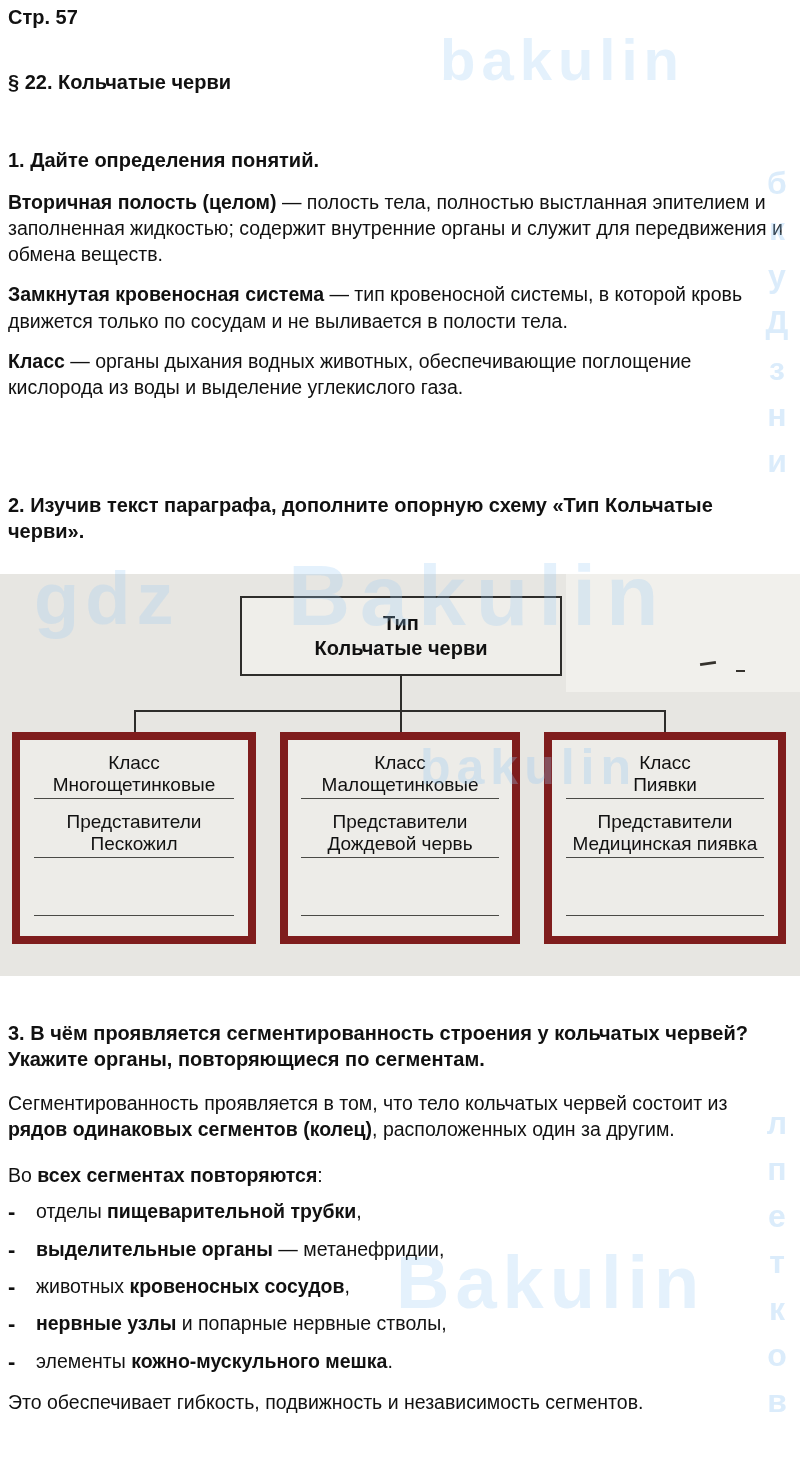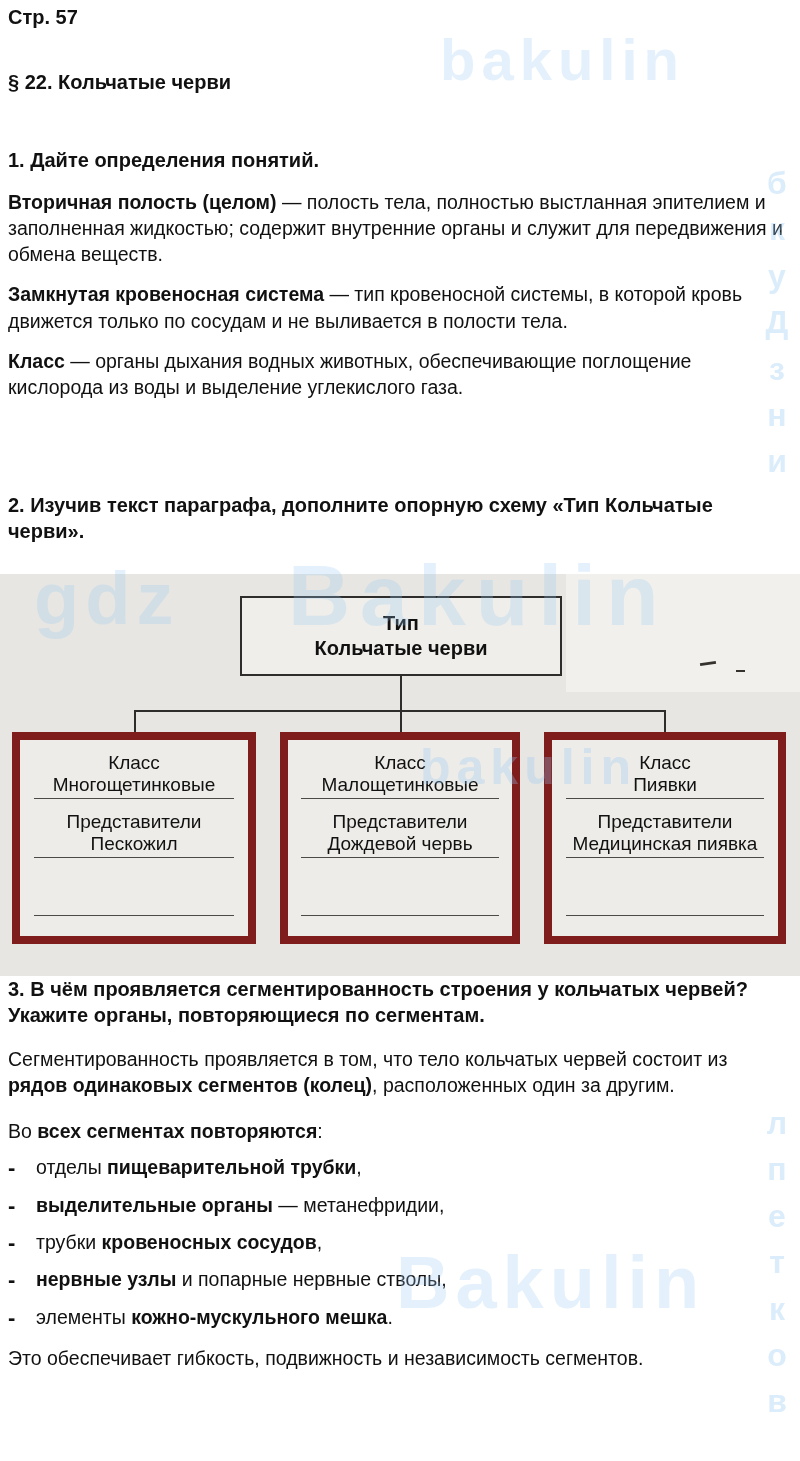"3. В чём проявляется сегментированность" div.h1 { margin-top: none -> 44px }
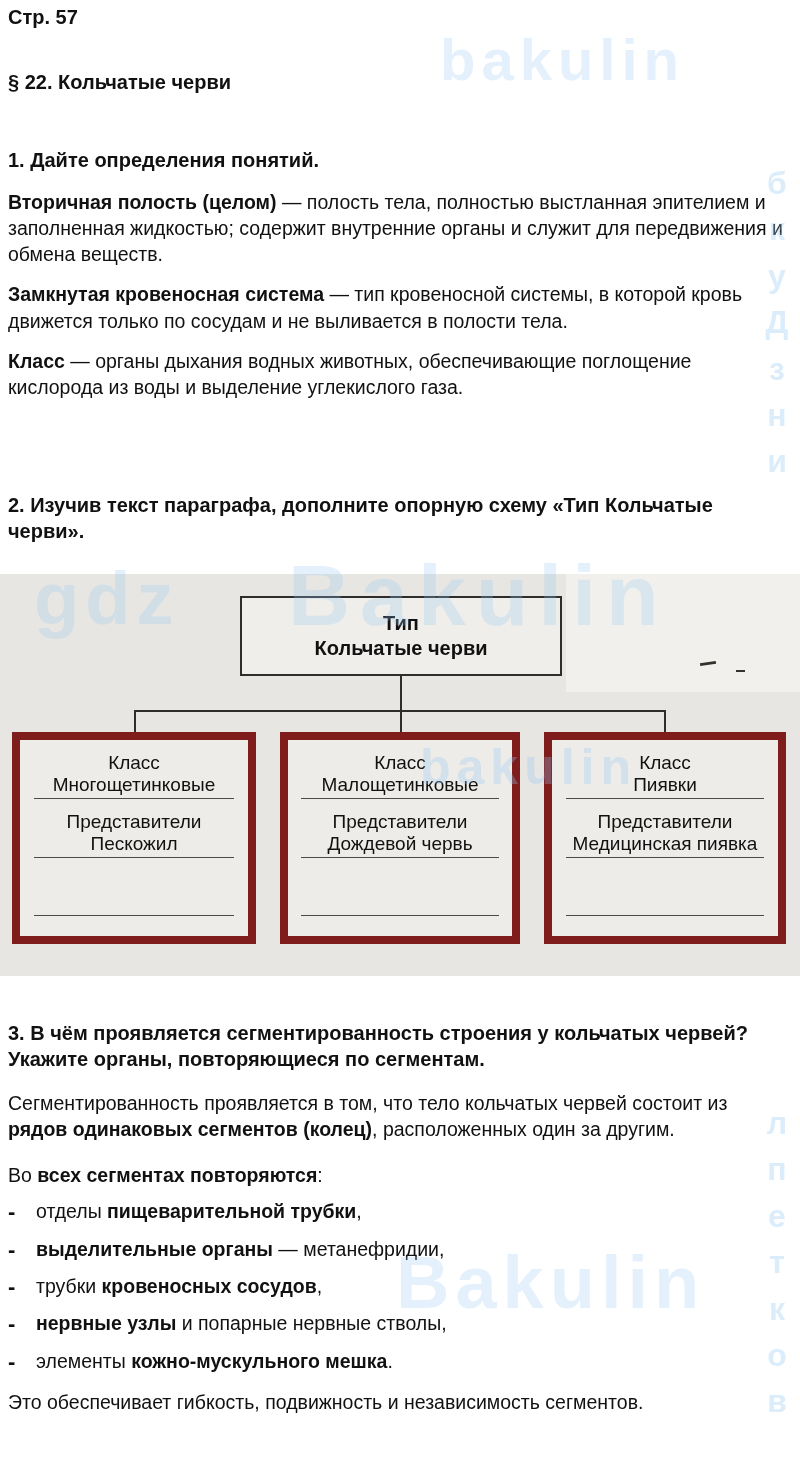"трубки" span { text: трубки -> животных }
